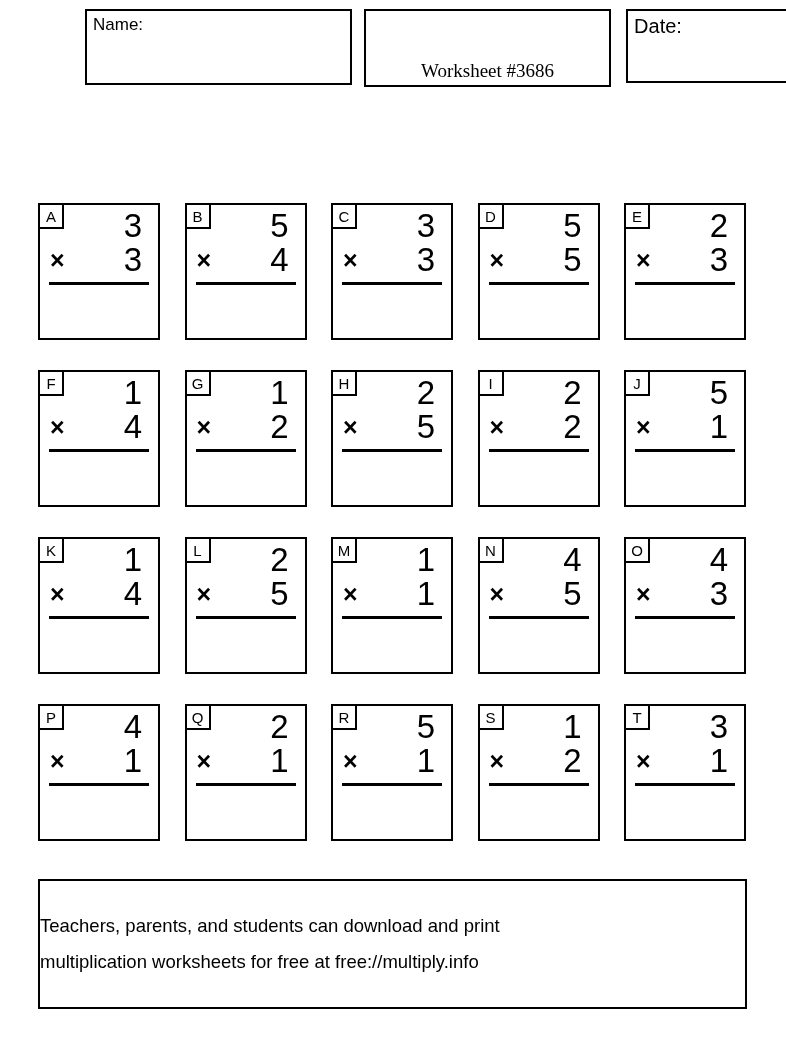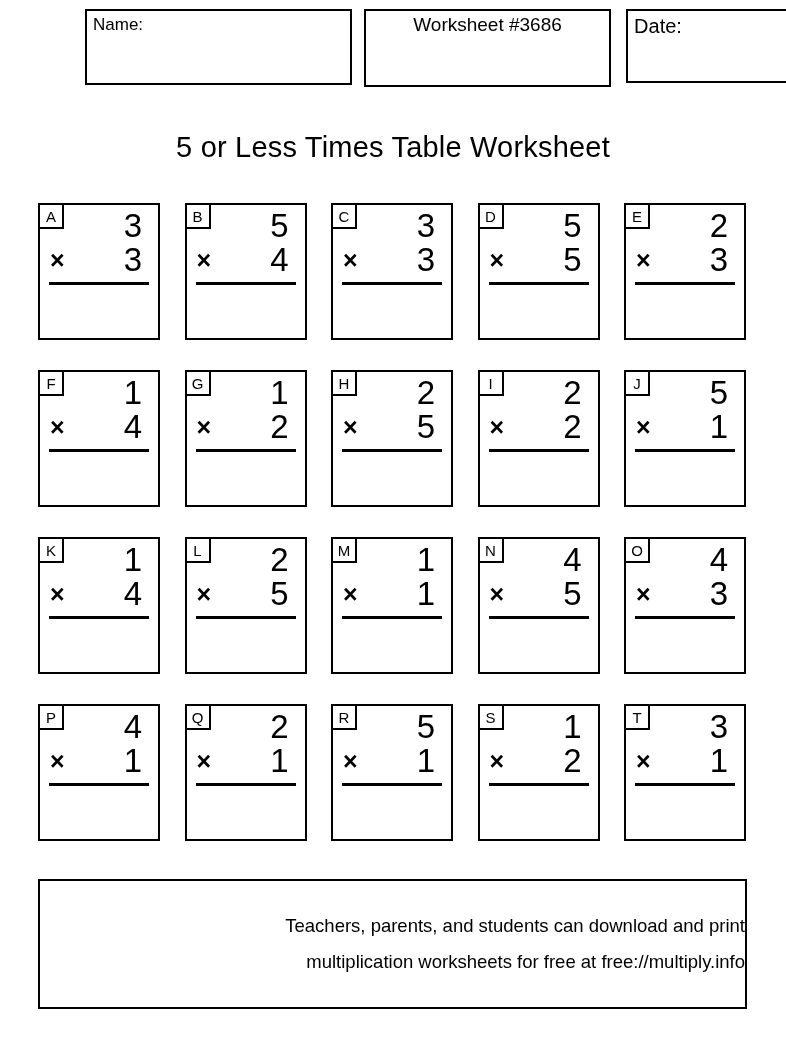"Worksheet #3686" .ws-box { font-family: none -> Liberation Serif, serif; justify-content: space-between -> flex-end }
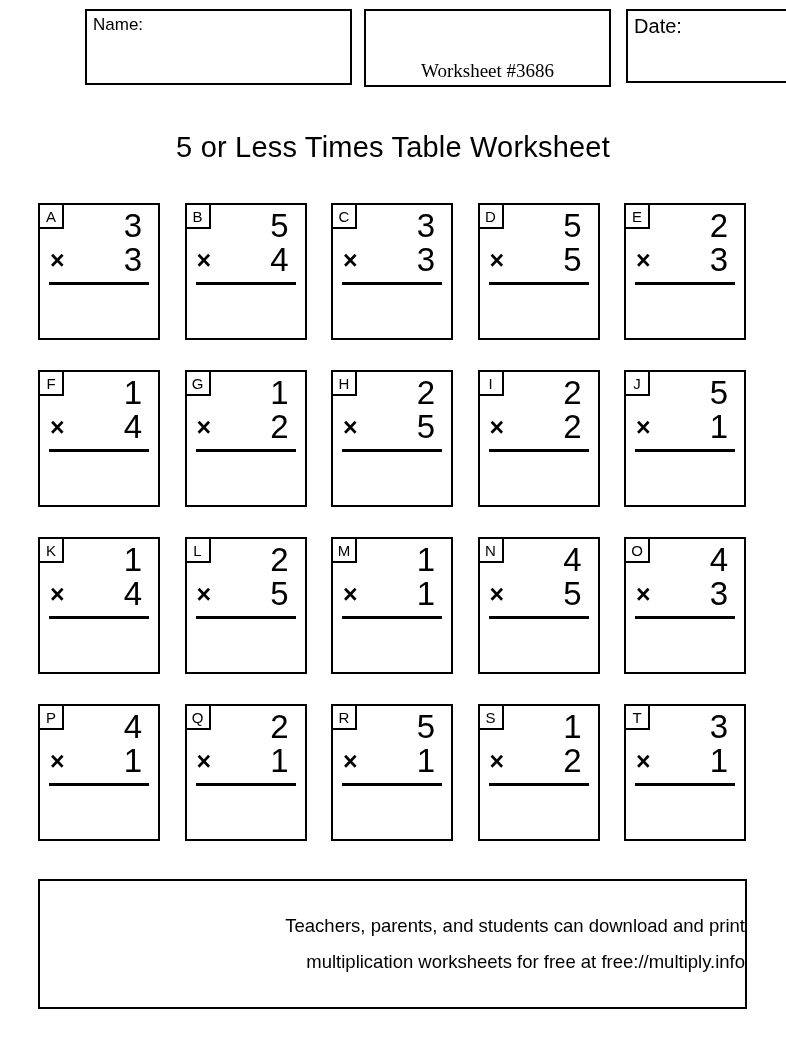"5 or Less Times Table" div.title { html: <div>5 or Less Times Table Worksheet</div> -> none }
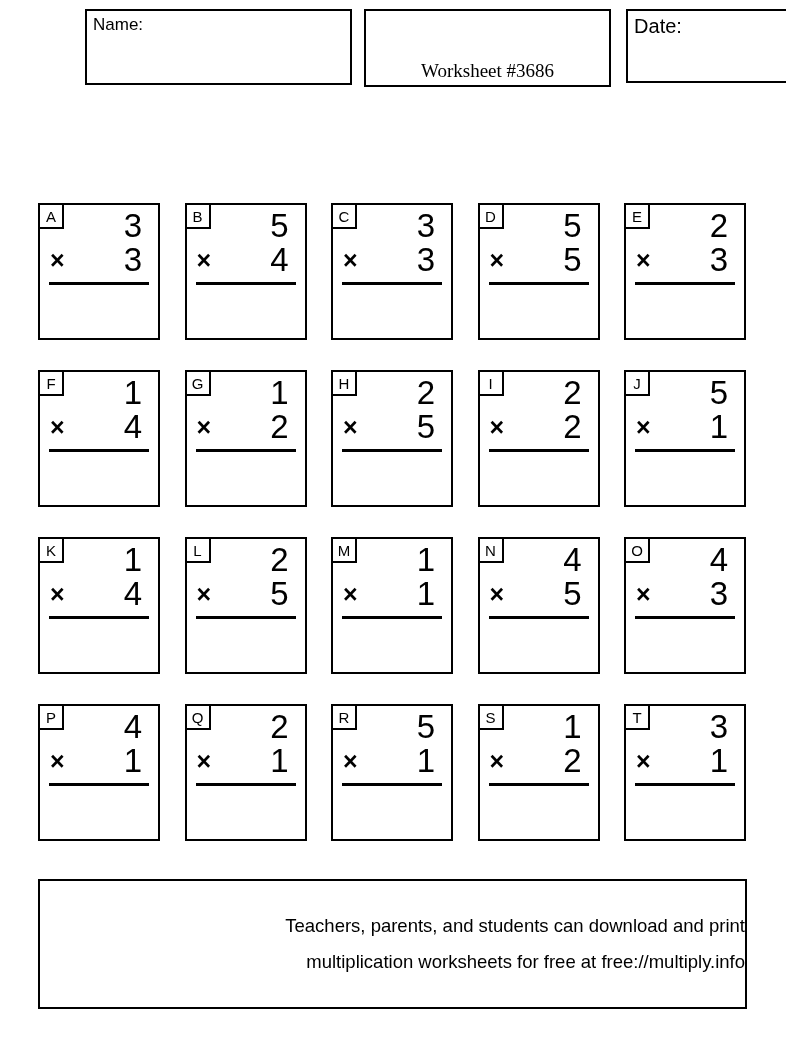"Teachers, parents, and students can" .footer { padding-left: 38px -> none; text-align: right -> left }
